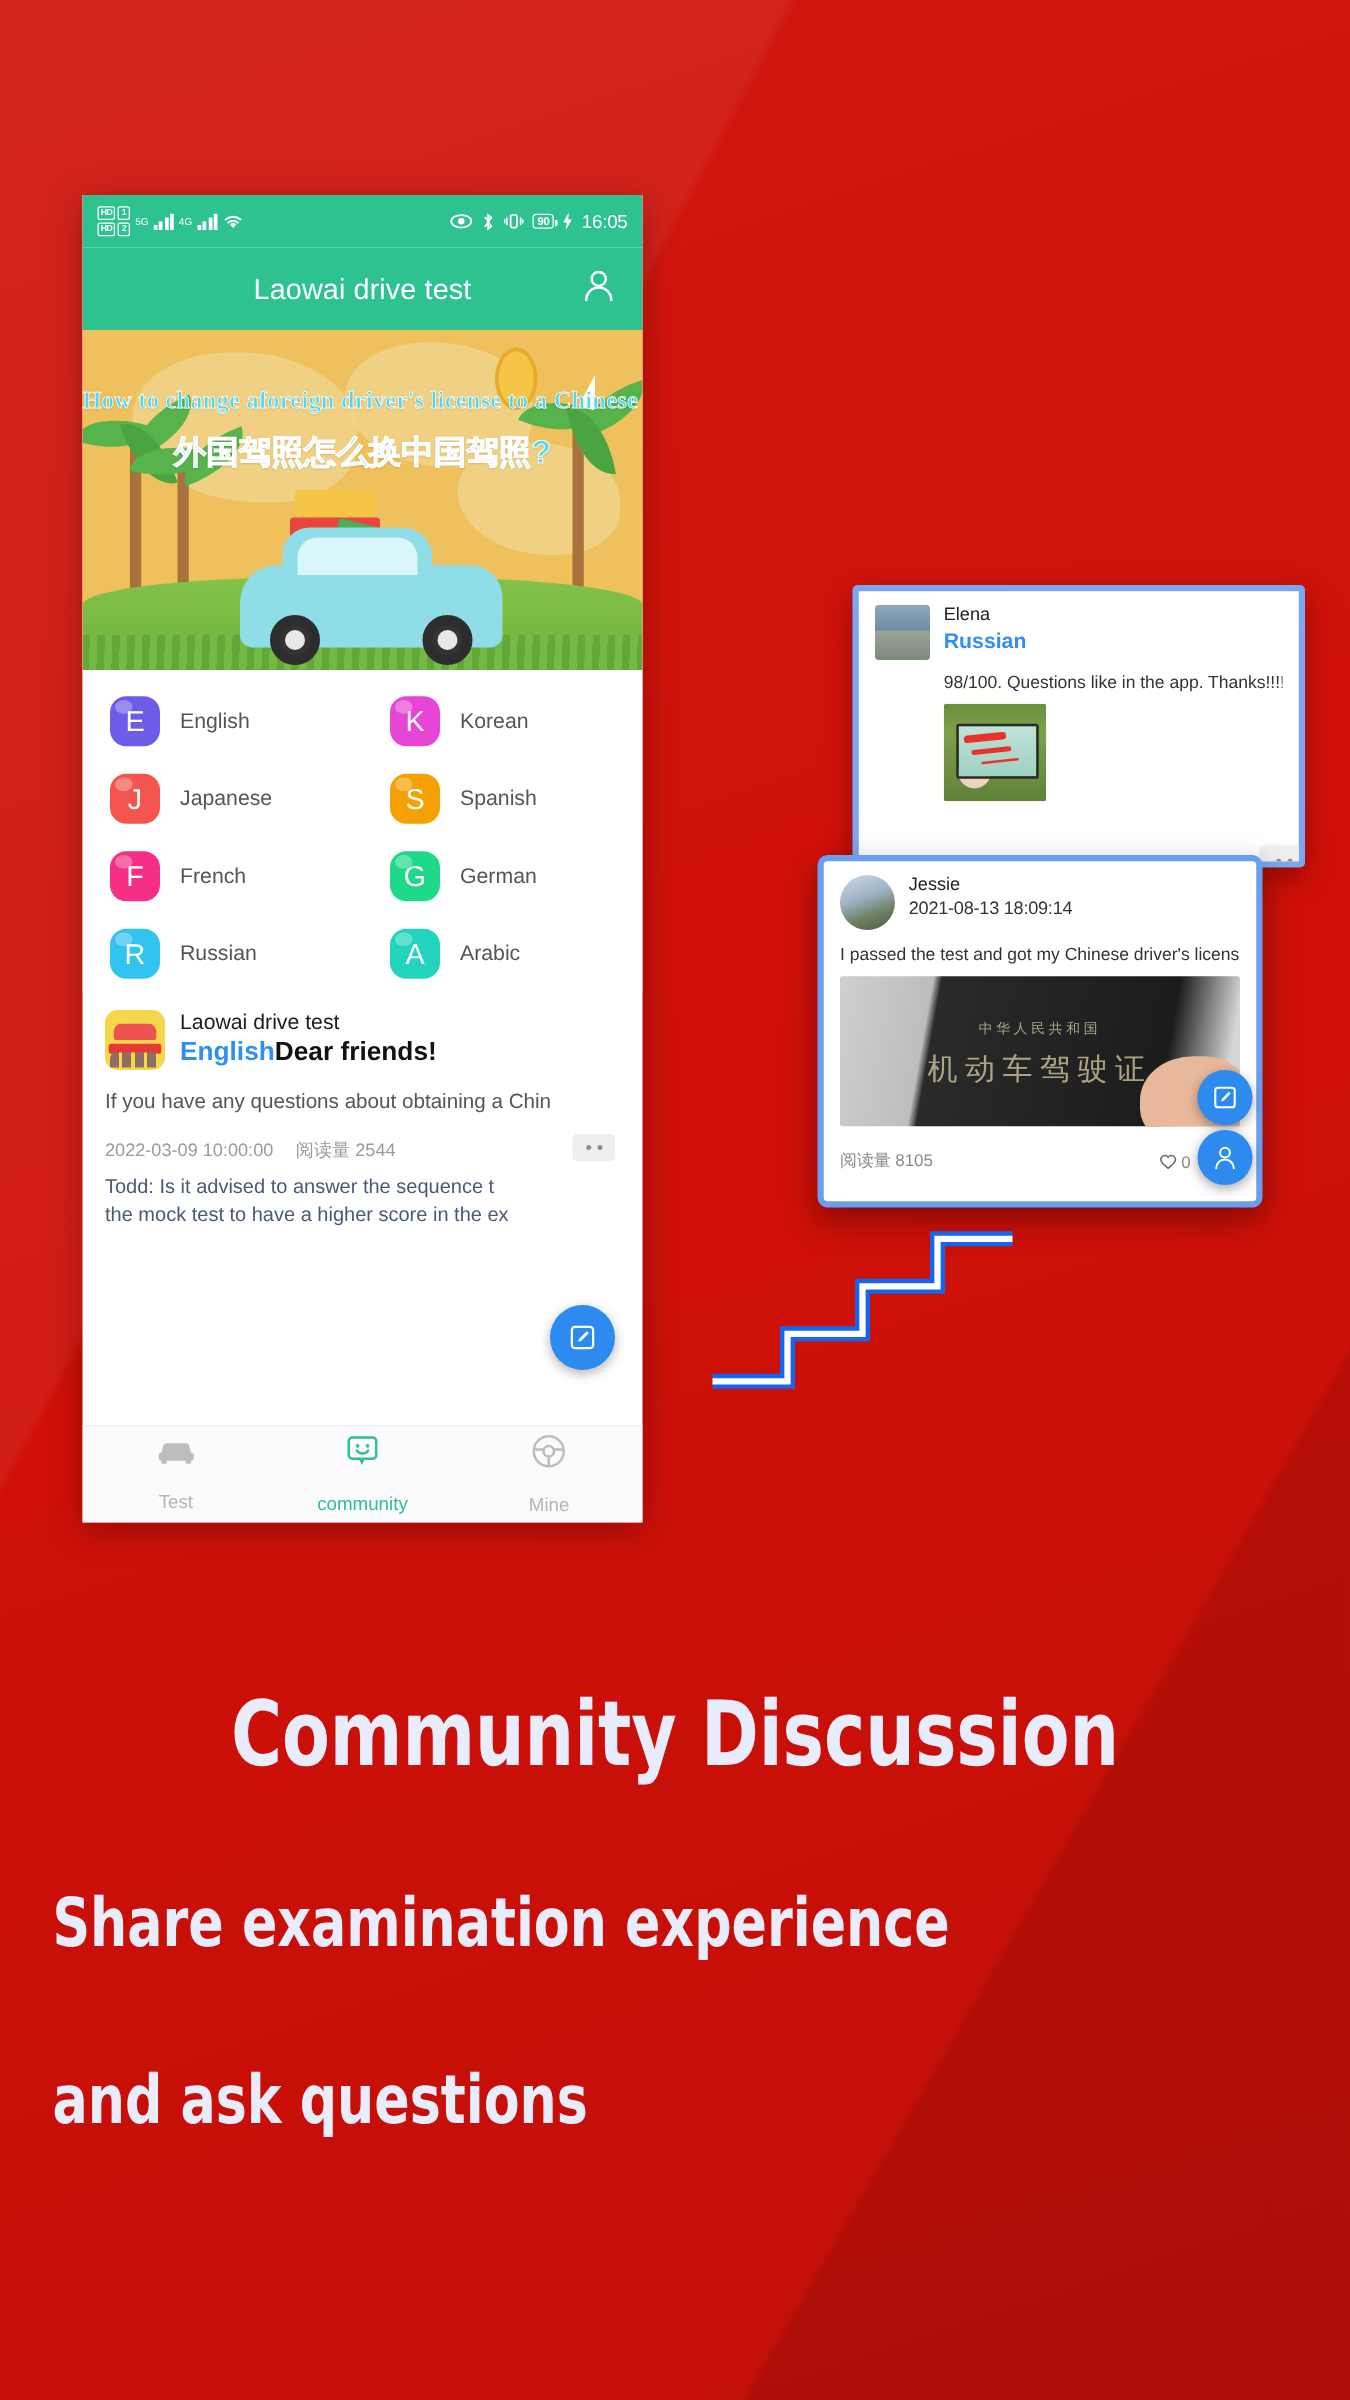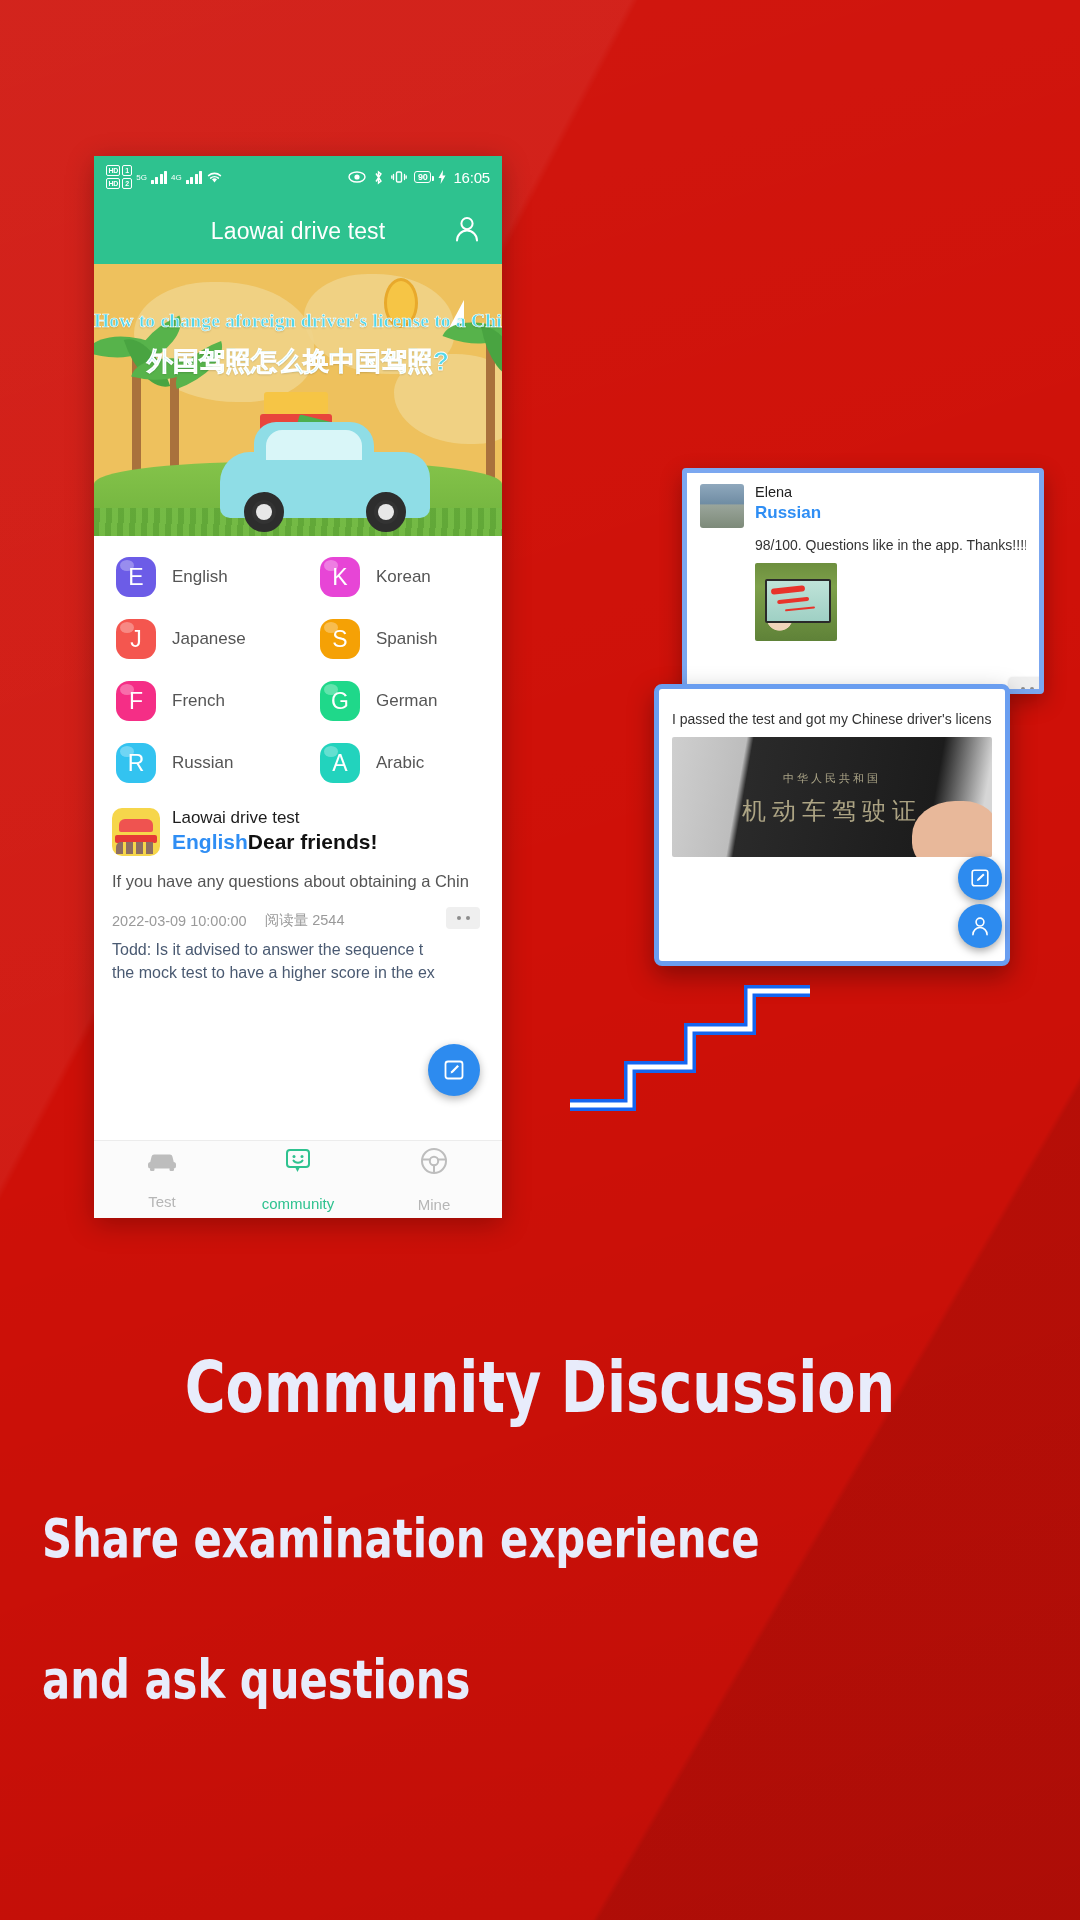"5G" .phone { margin-left: 28px -> none; width: 408px -> 448px }
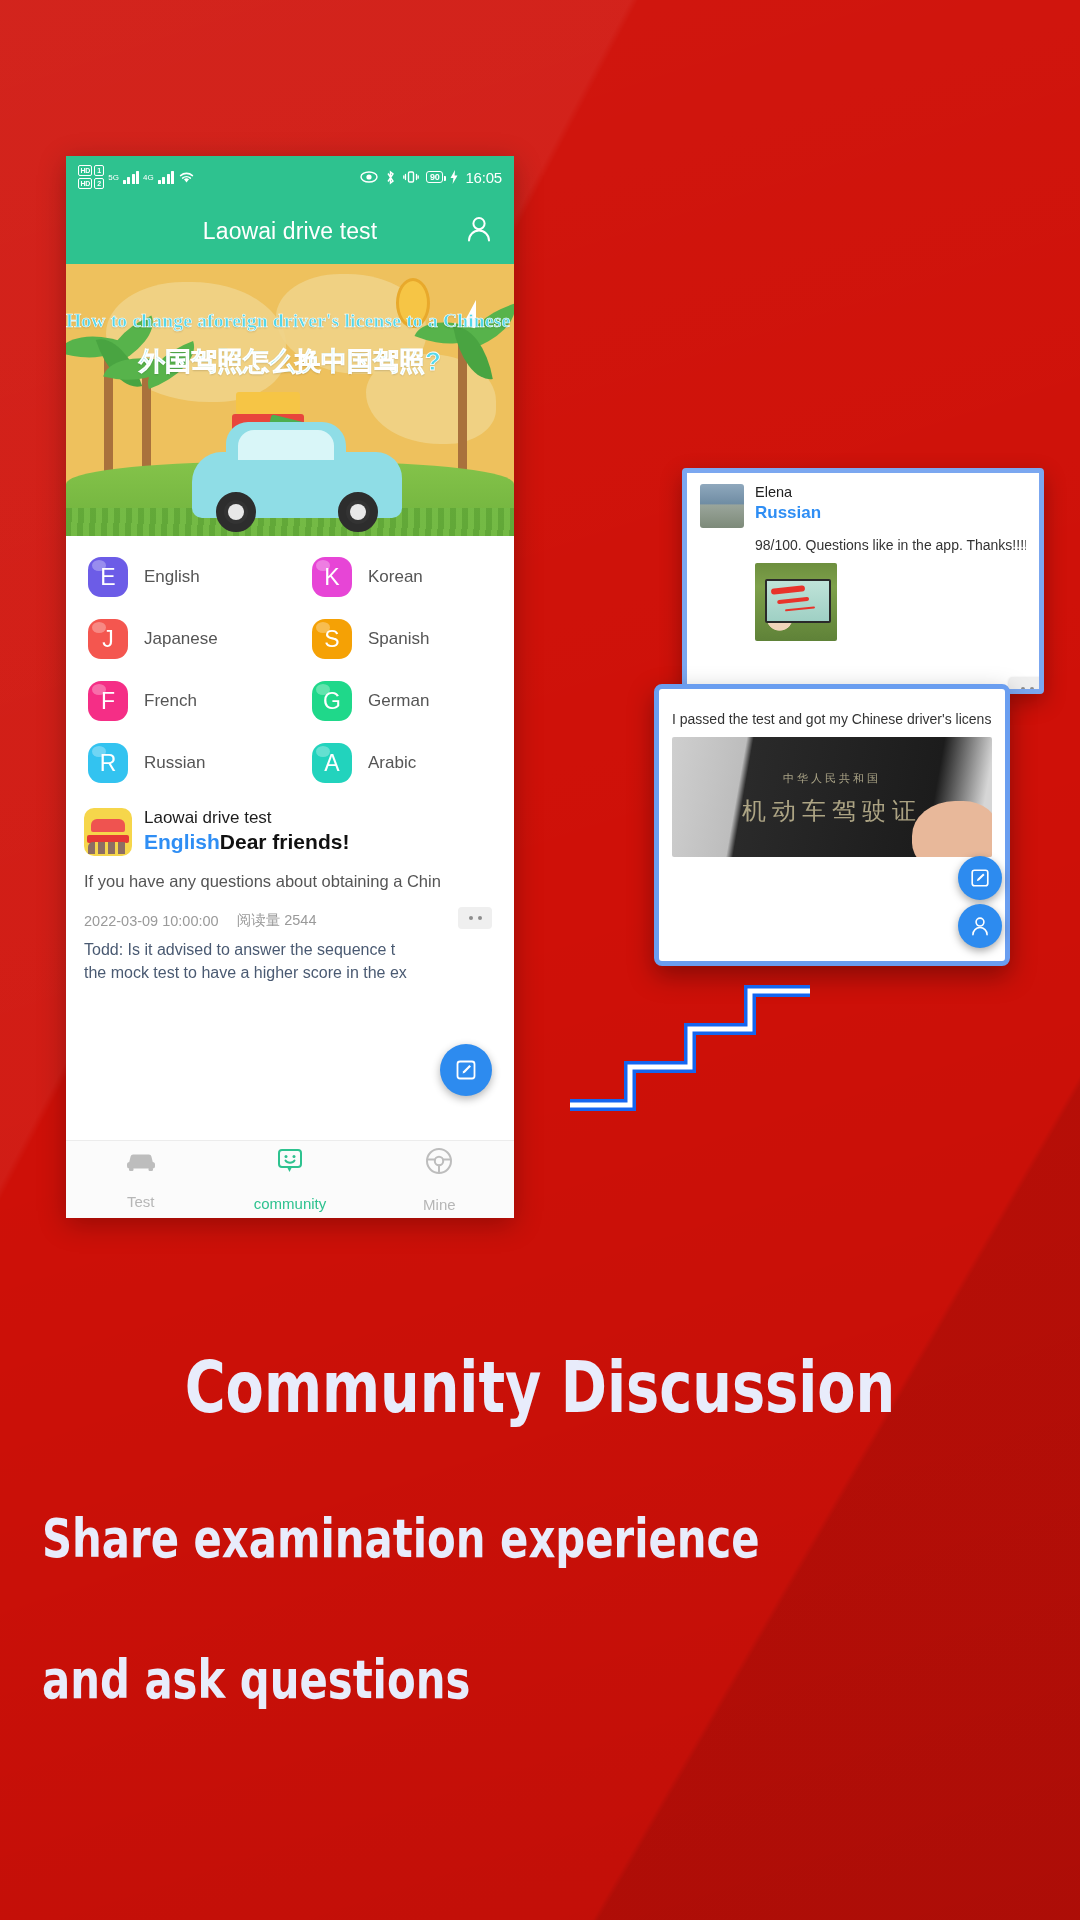"Jessie" div.cc-head { html: none -> <div> <div></div> <div> <div>Jessie</div> <div>2021-08-13 18:09:14</div> </div> </div> }
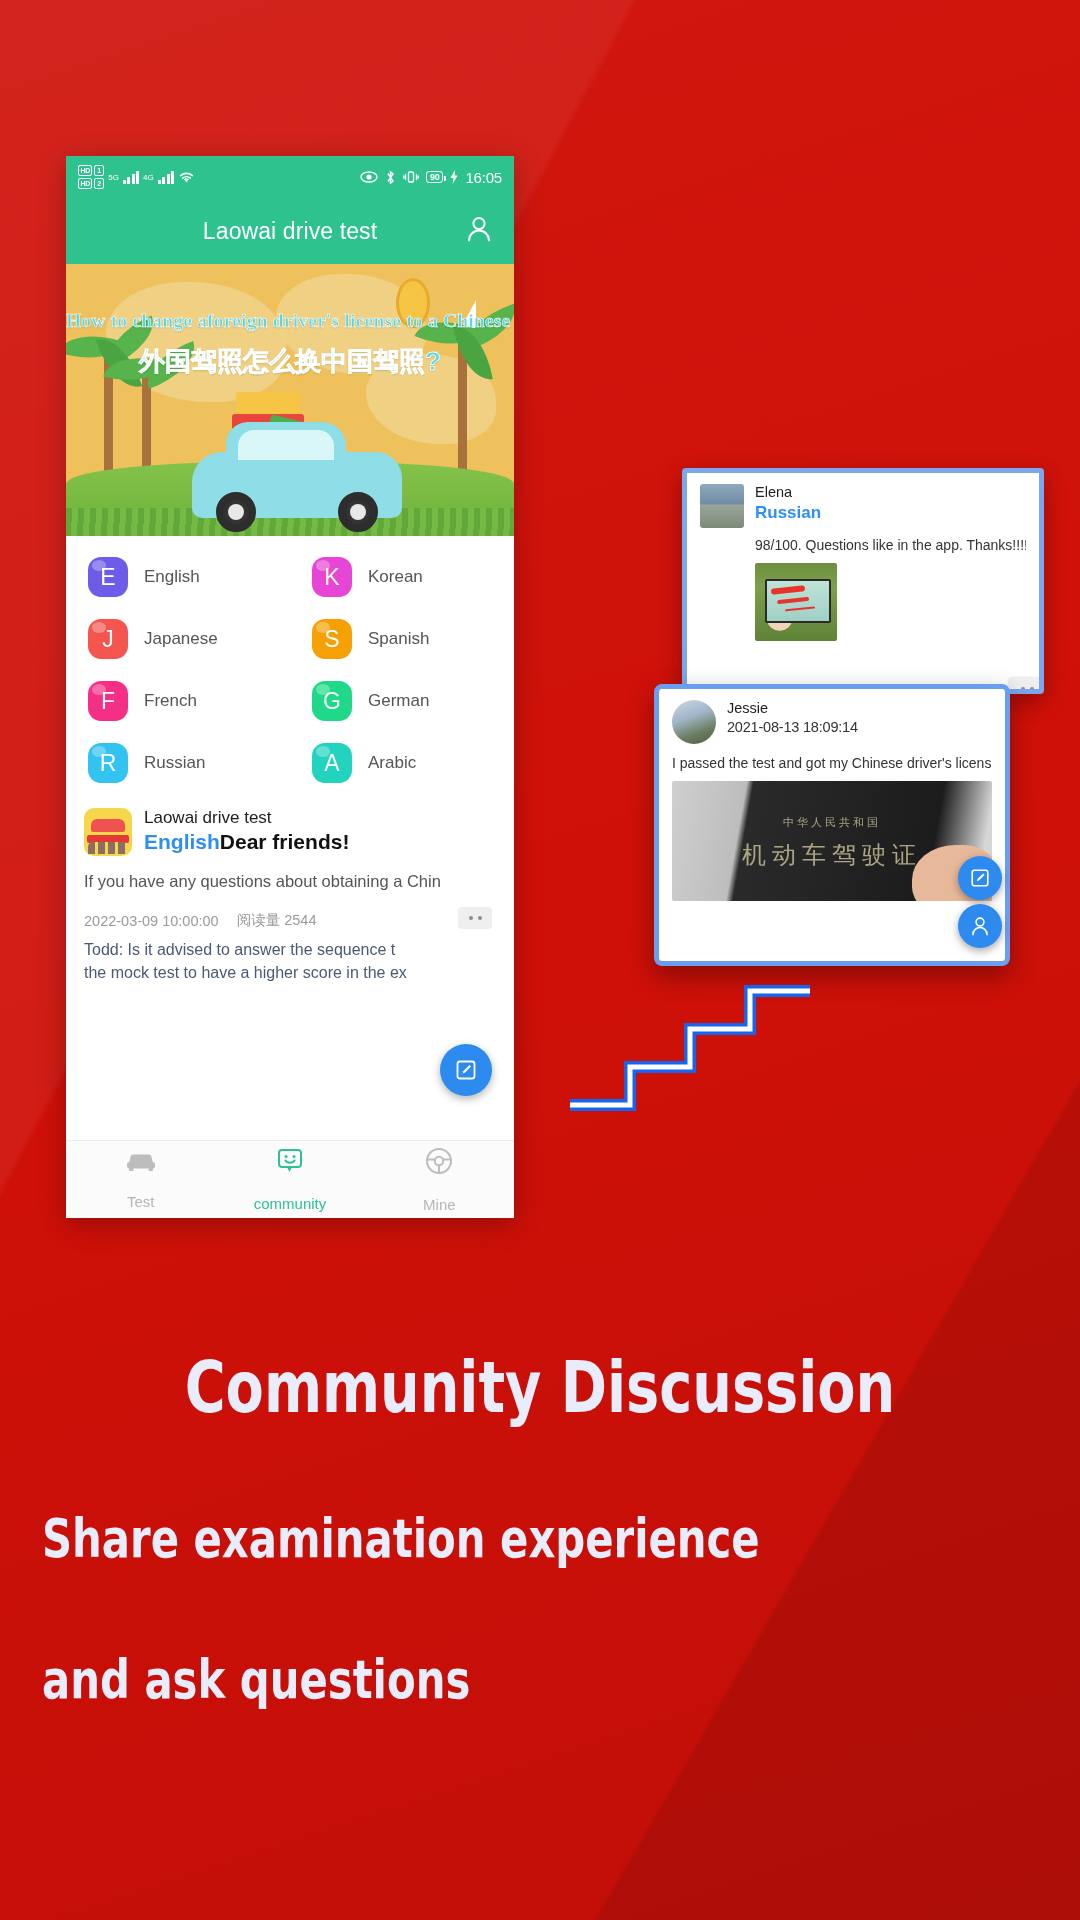"阅读量 8105" div.cc-foot { html: none -> <div> <span><span>阅读量</span> <span>8105</span></span> <span> <span> <svg> <path></path> </svg> <span>0</span> </span> <span> <svg> <rect></rect> <path></path> </svg> <span>1</span> </span> </span> </div> }
